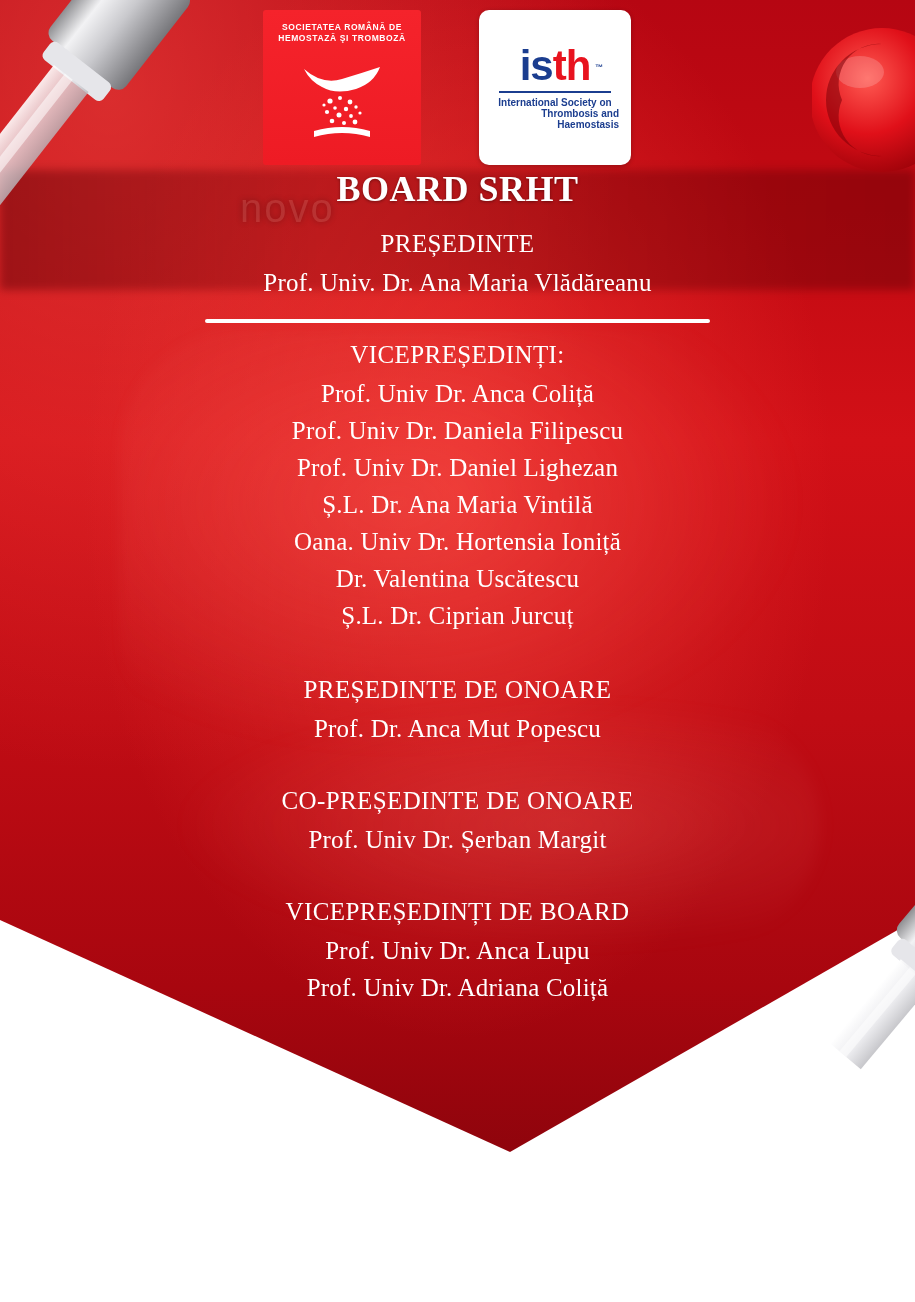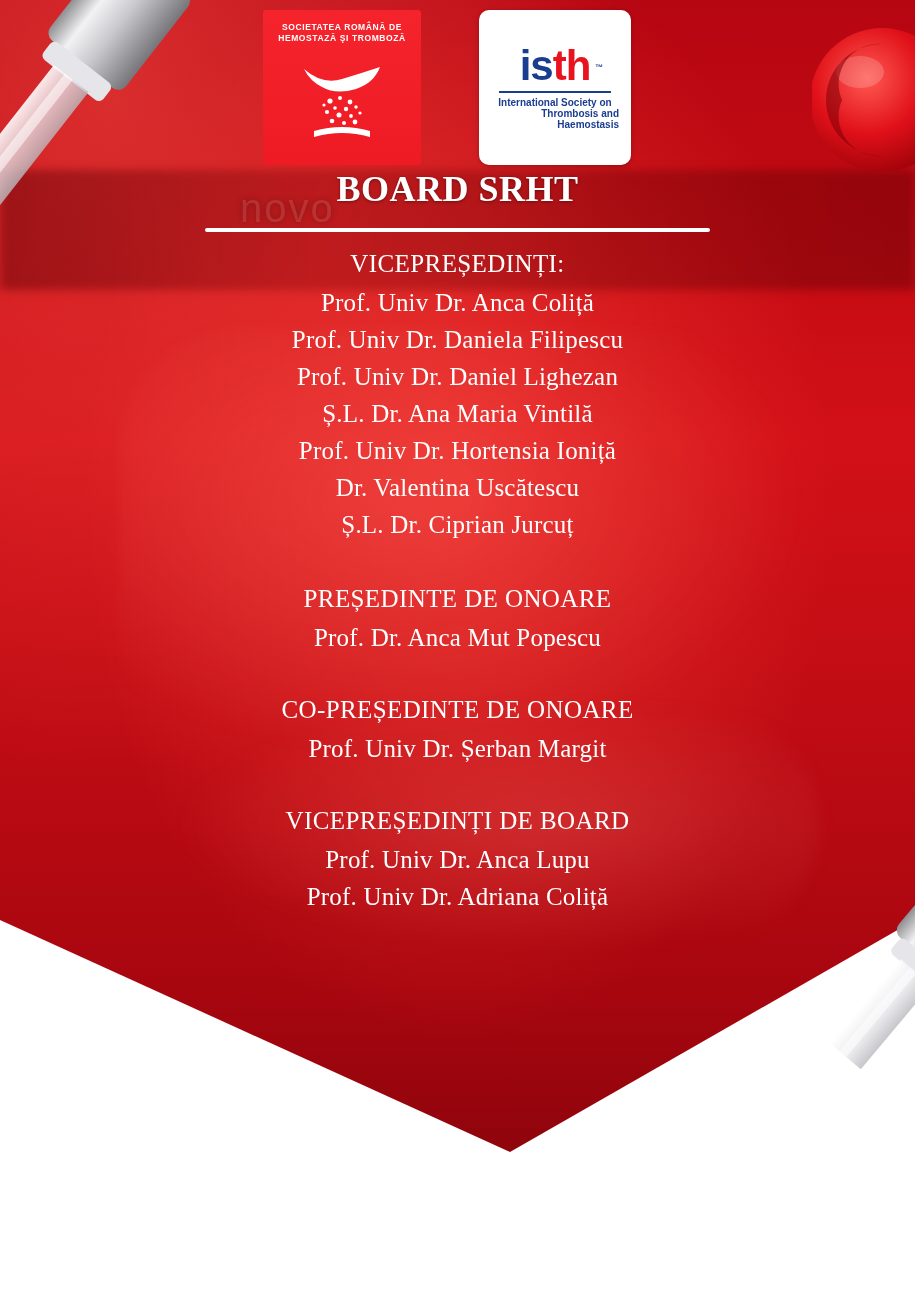"PREȘEDINTE" div.block { html: none -> <div> <p>PREȘEDINTE</p> <p>Prof. Univ. Dr. Ana Maria Vlădăreanu</p> </div> }
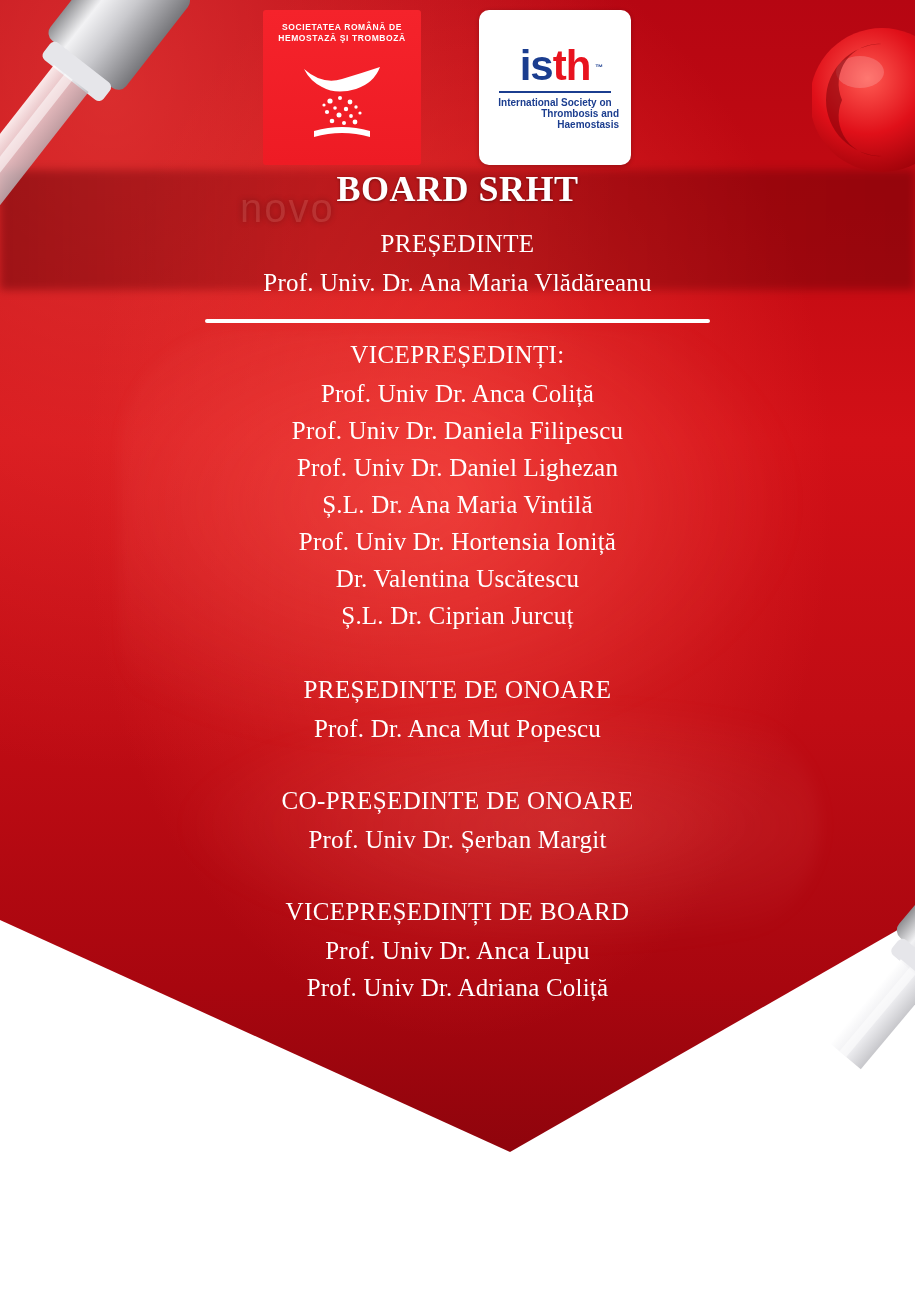"Prof. Univ Dr. Hortensia Ioniță" p.name { text: Prof -> Oana }
